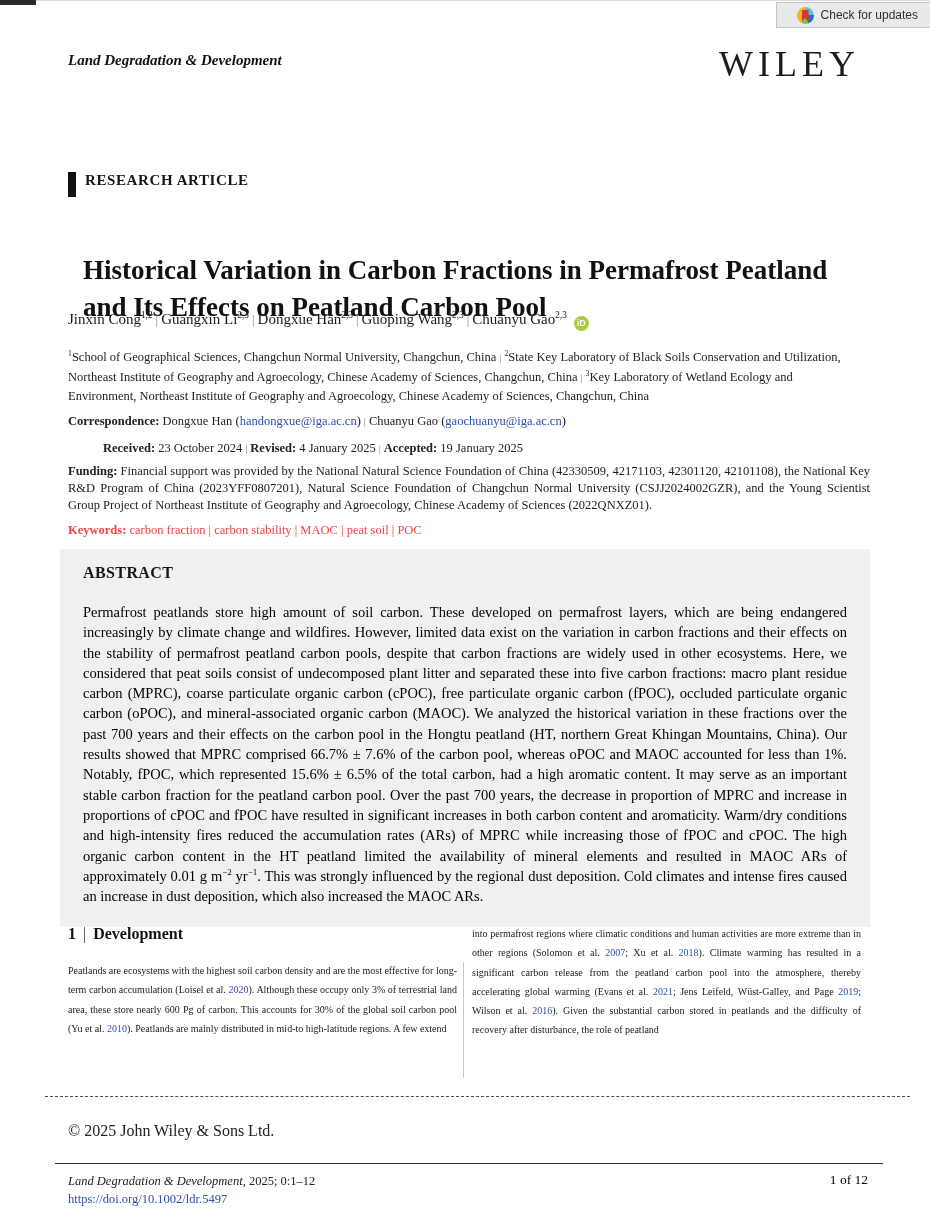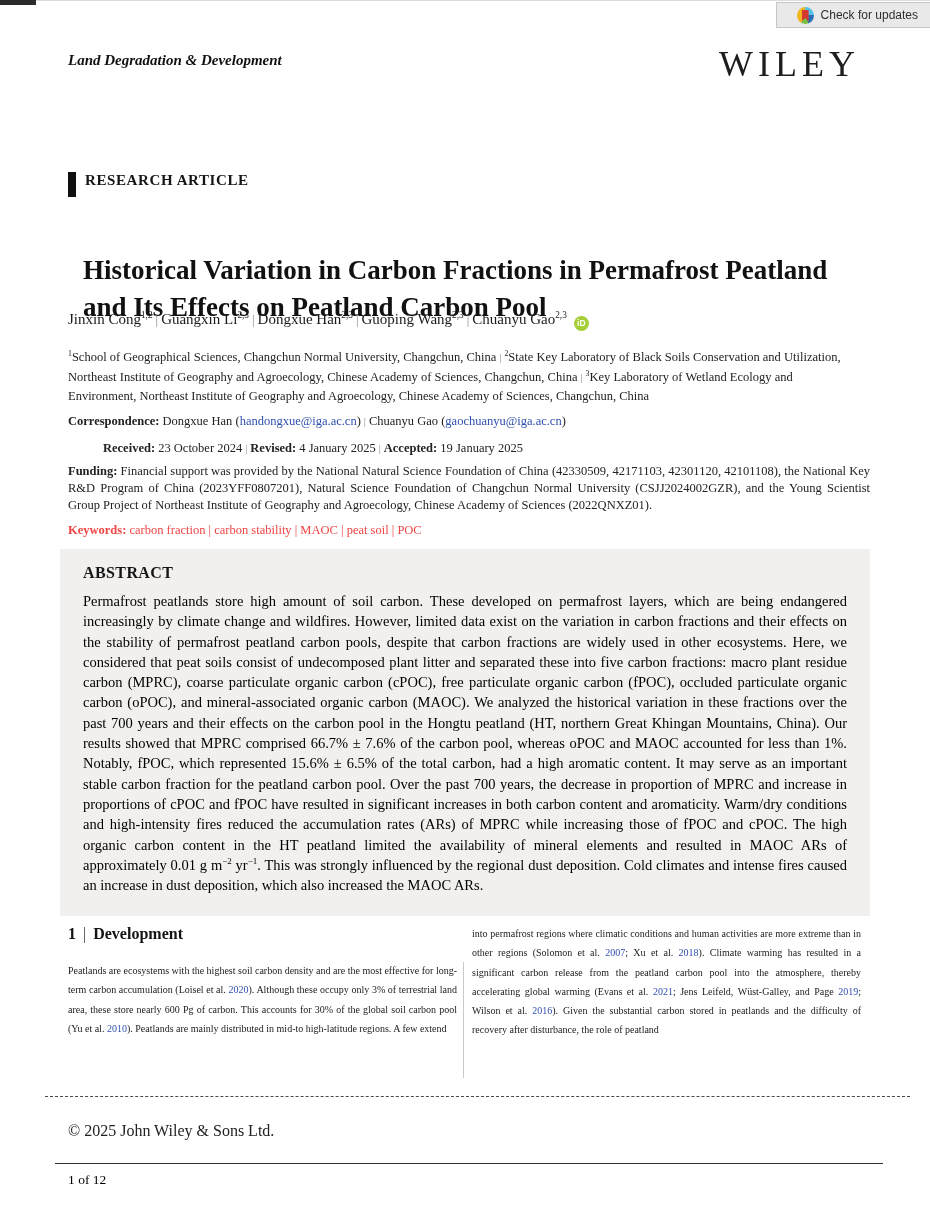"ABSTRACT" .abstract-heading { margin-bottom: 9px -> 20px }
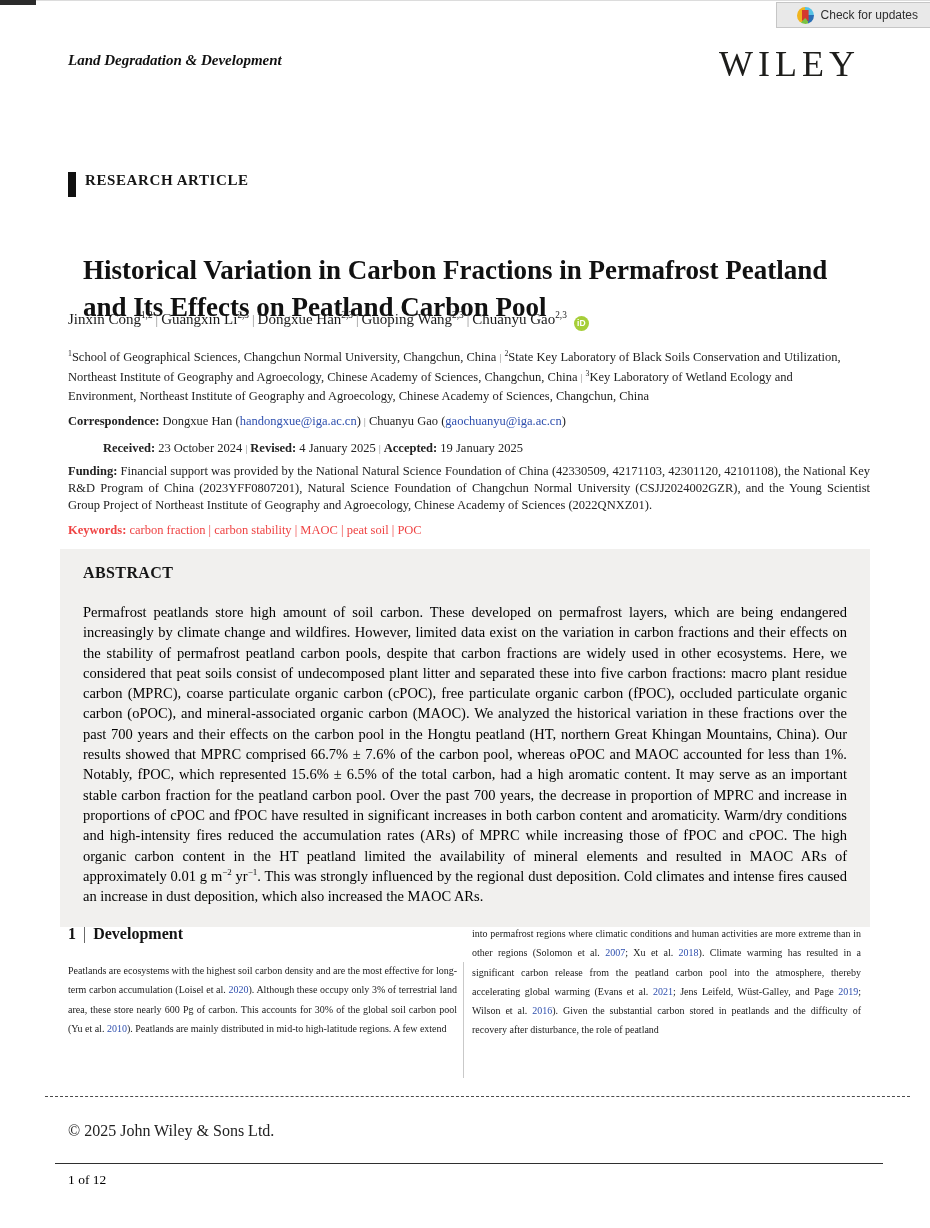"Land Degradation & Development, 2025;" div.footer-left { html: none -> <div> <span><span>Land Degradation &amp; Development</span><span>, 2025; 0:1–12</span></span> <span>https://doi.org/10.1002/ldr.5497</span> </div> }
